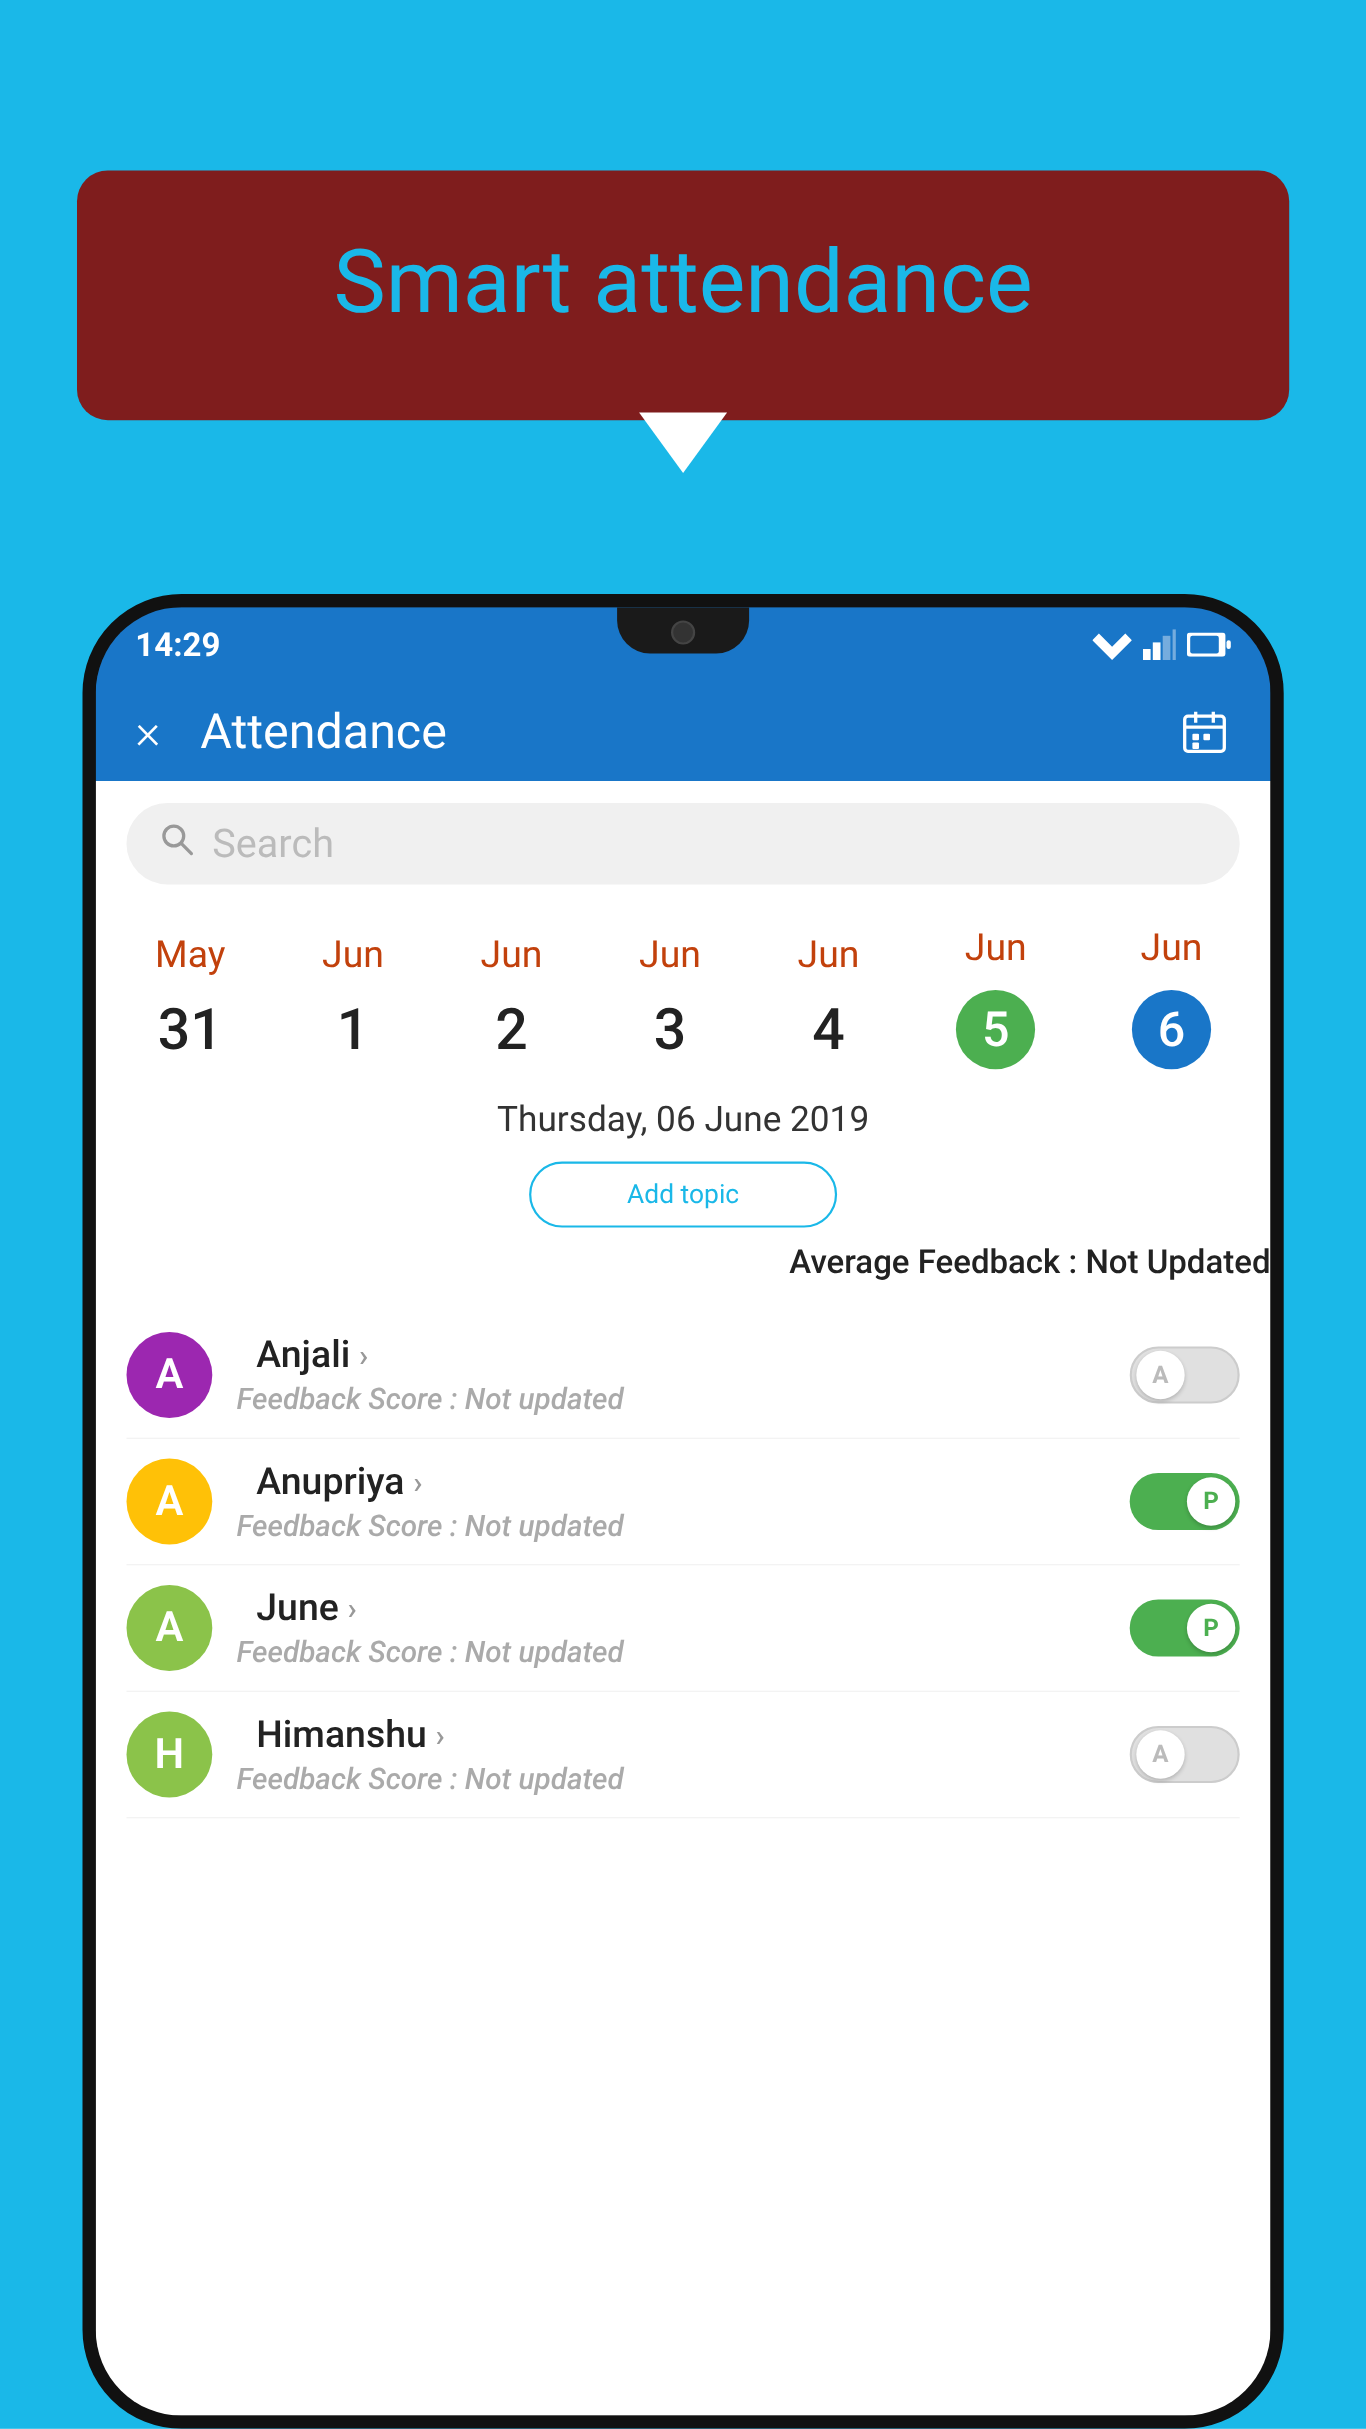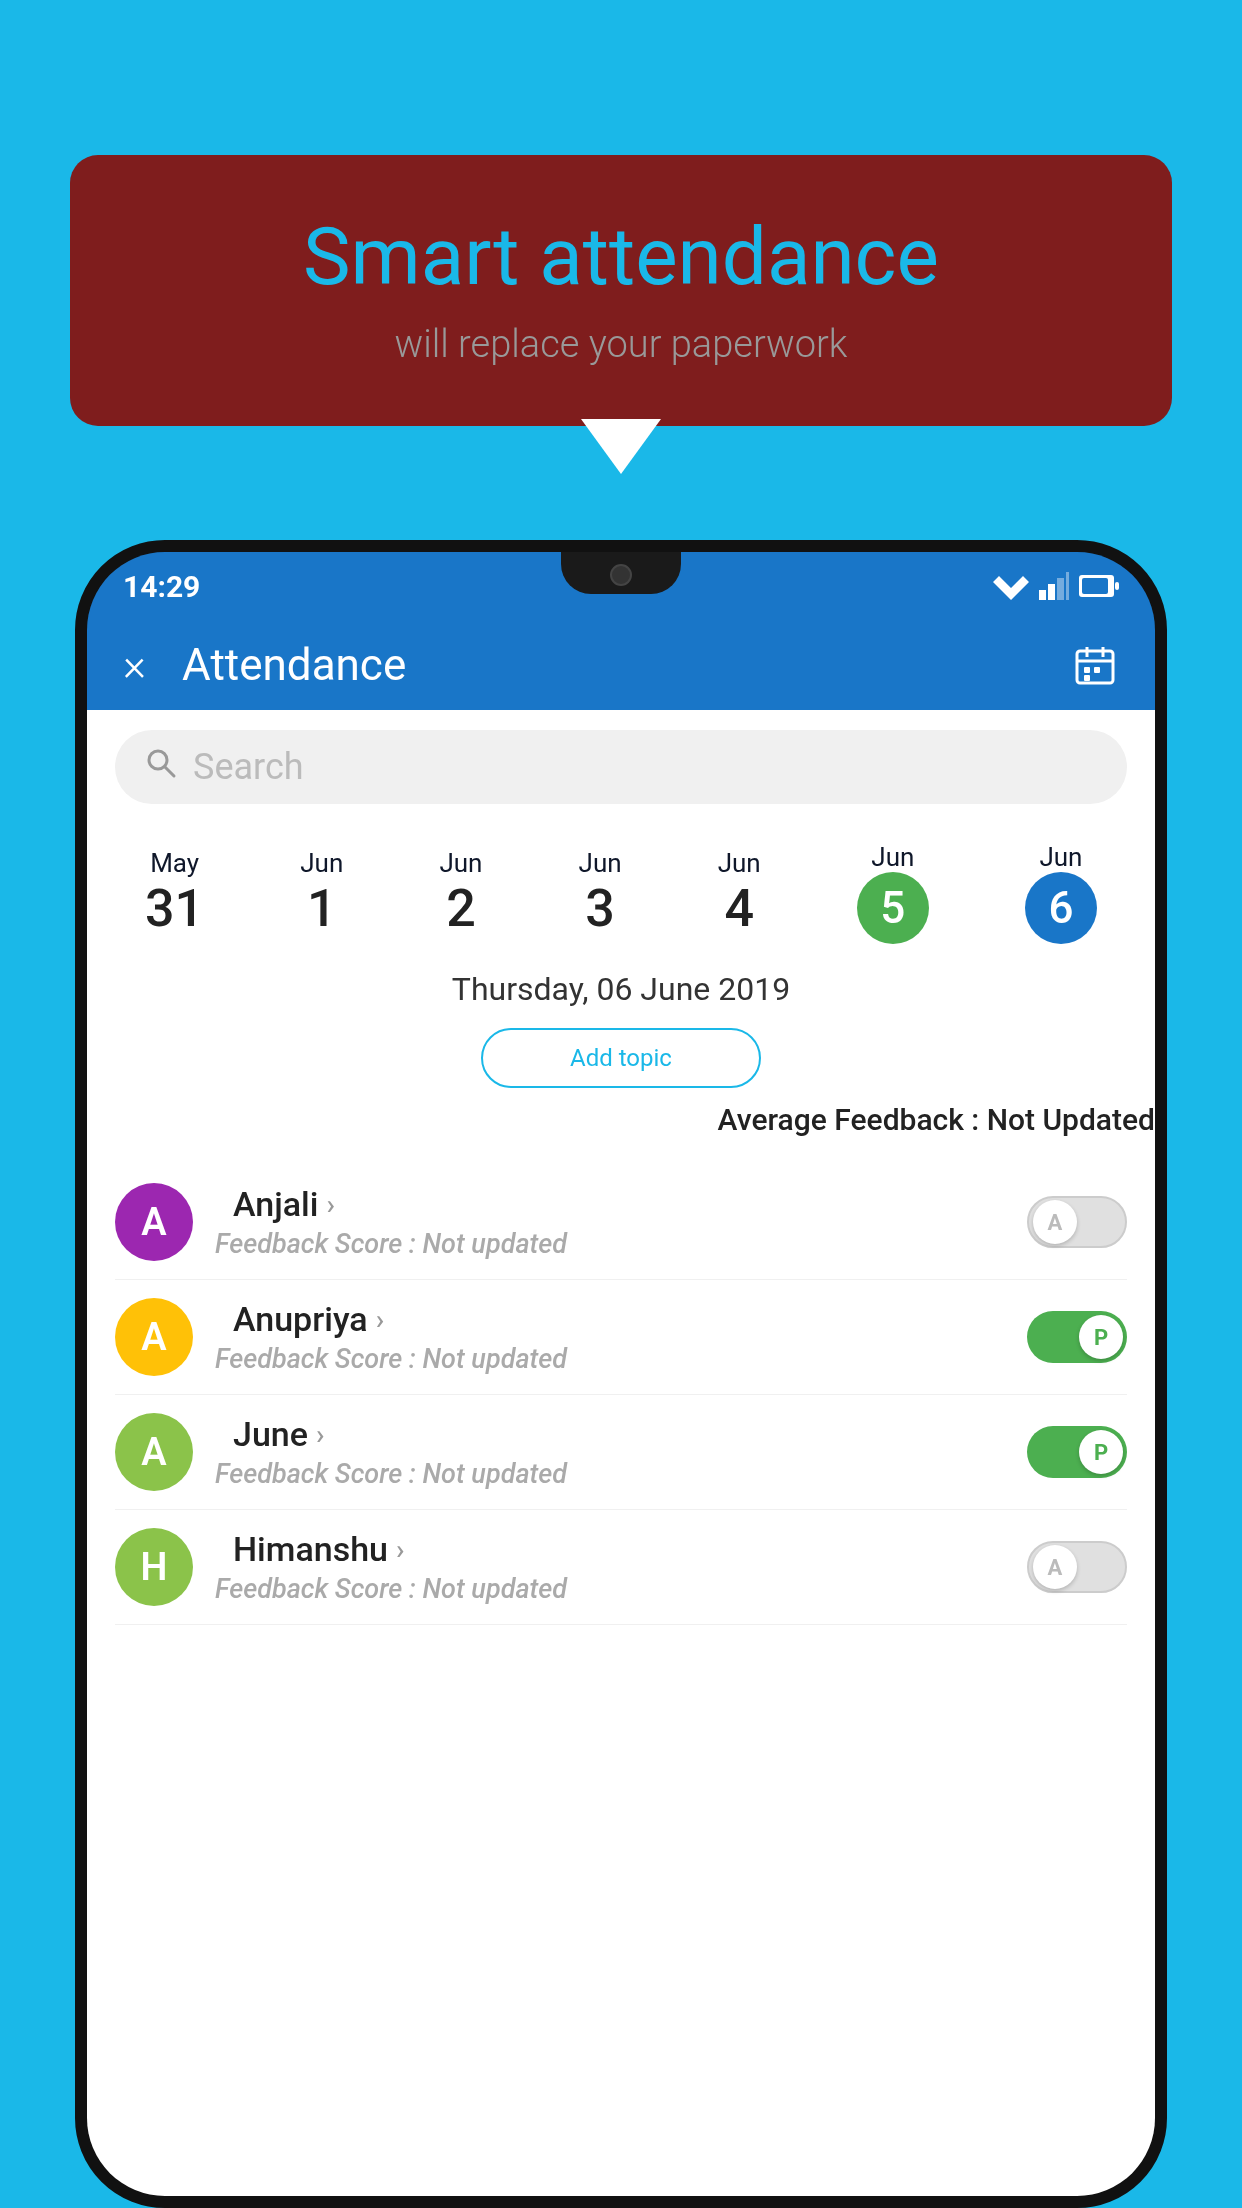"will replace your paperwork" div.bubble-subtitle { html: <div>will replace your paperwork</div> -> none }
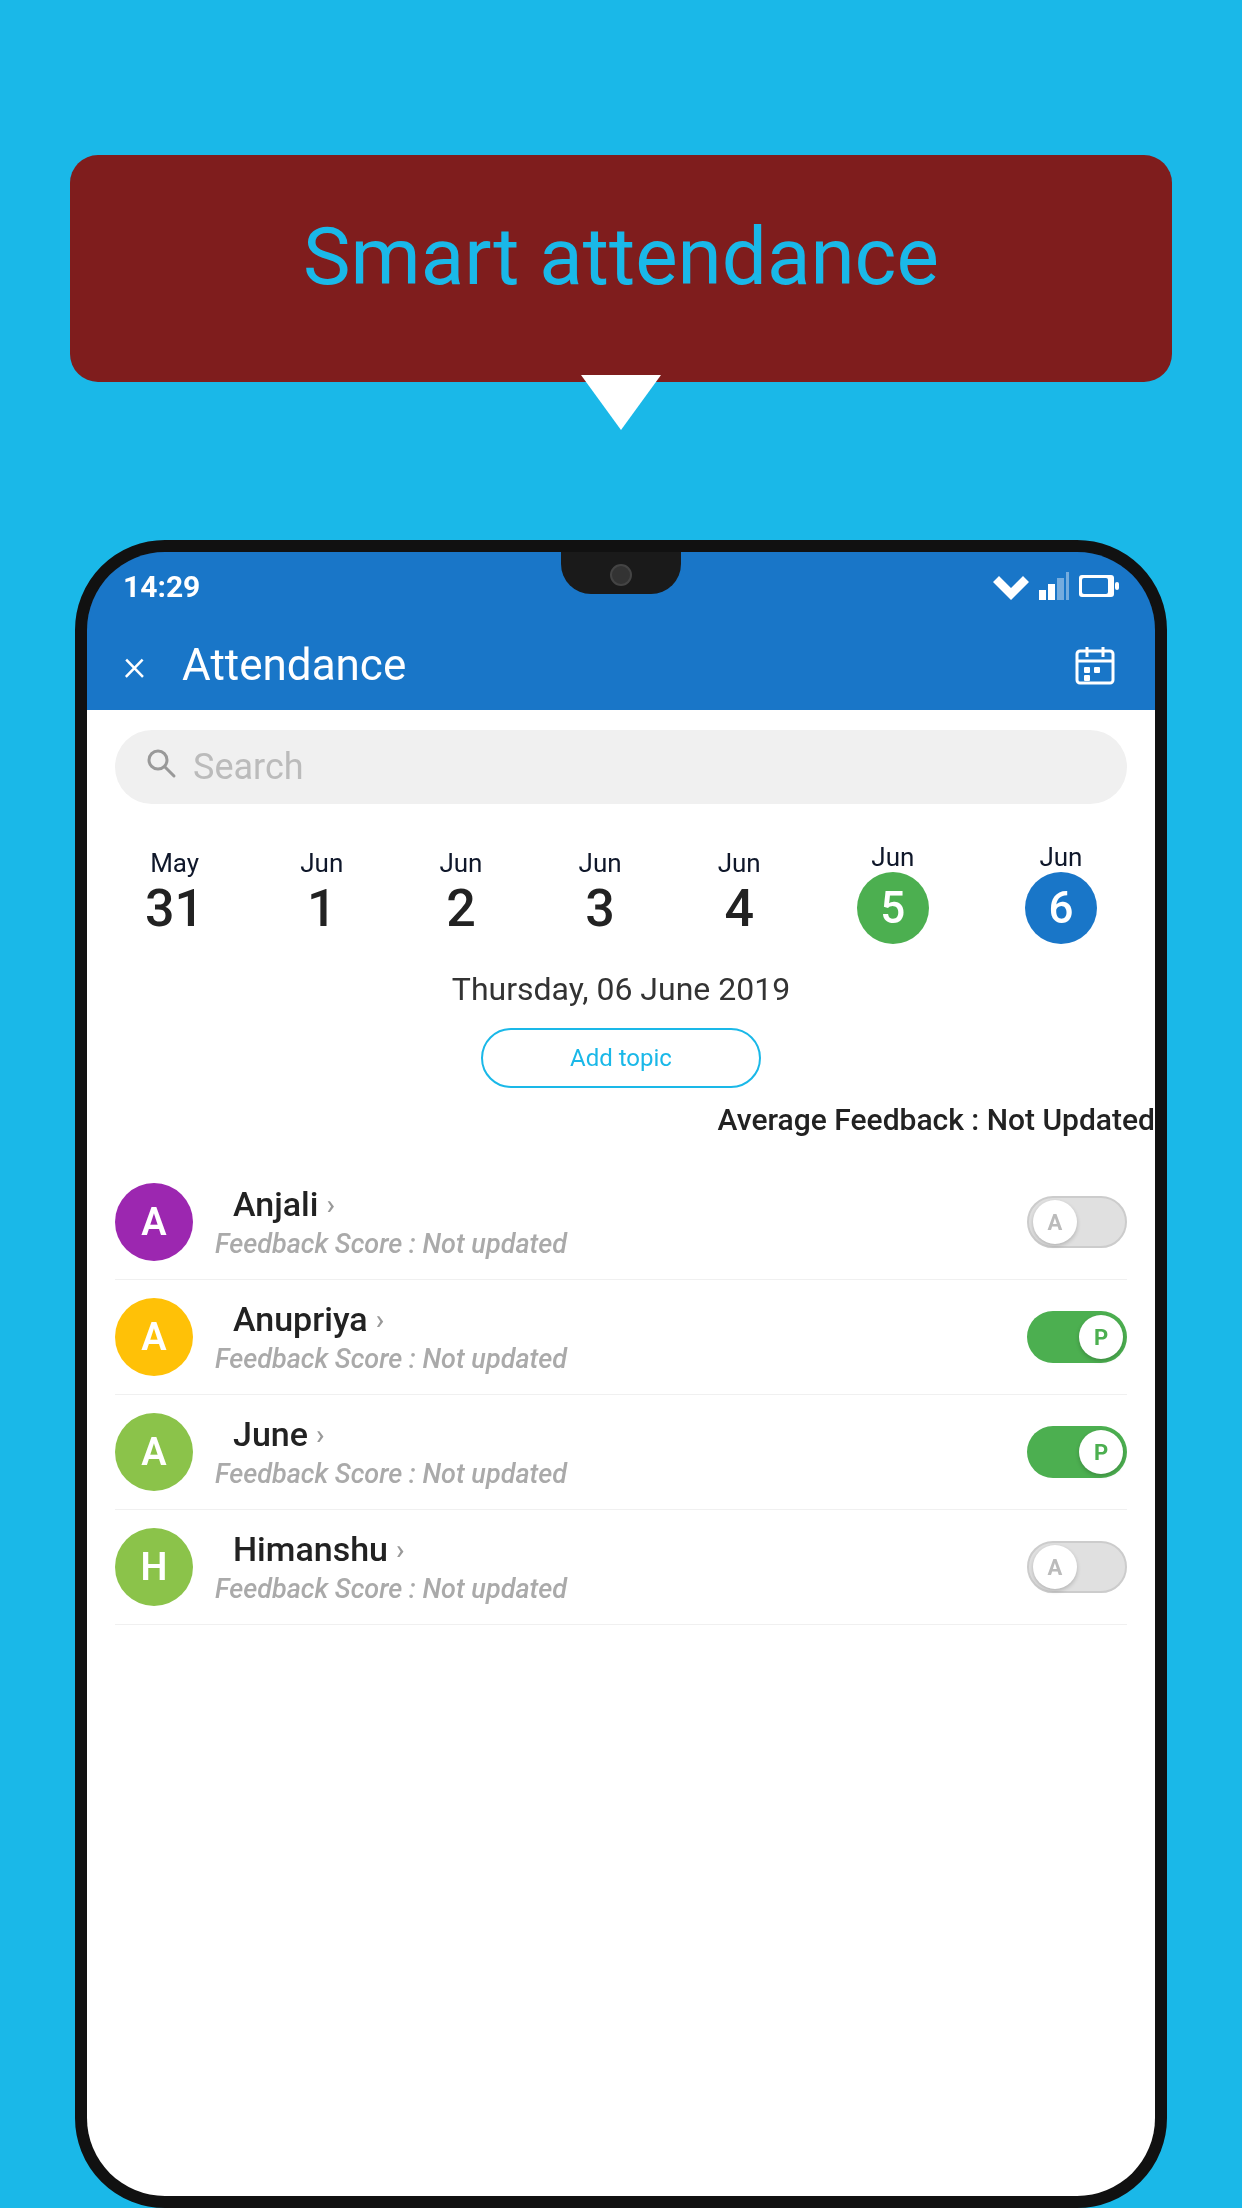"May" .date-month { color: #0f172a -> #c2410c; font-size: 26px -> 34px; margin-bottom: 0 -> 18px }
